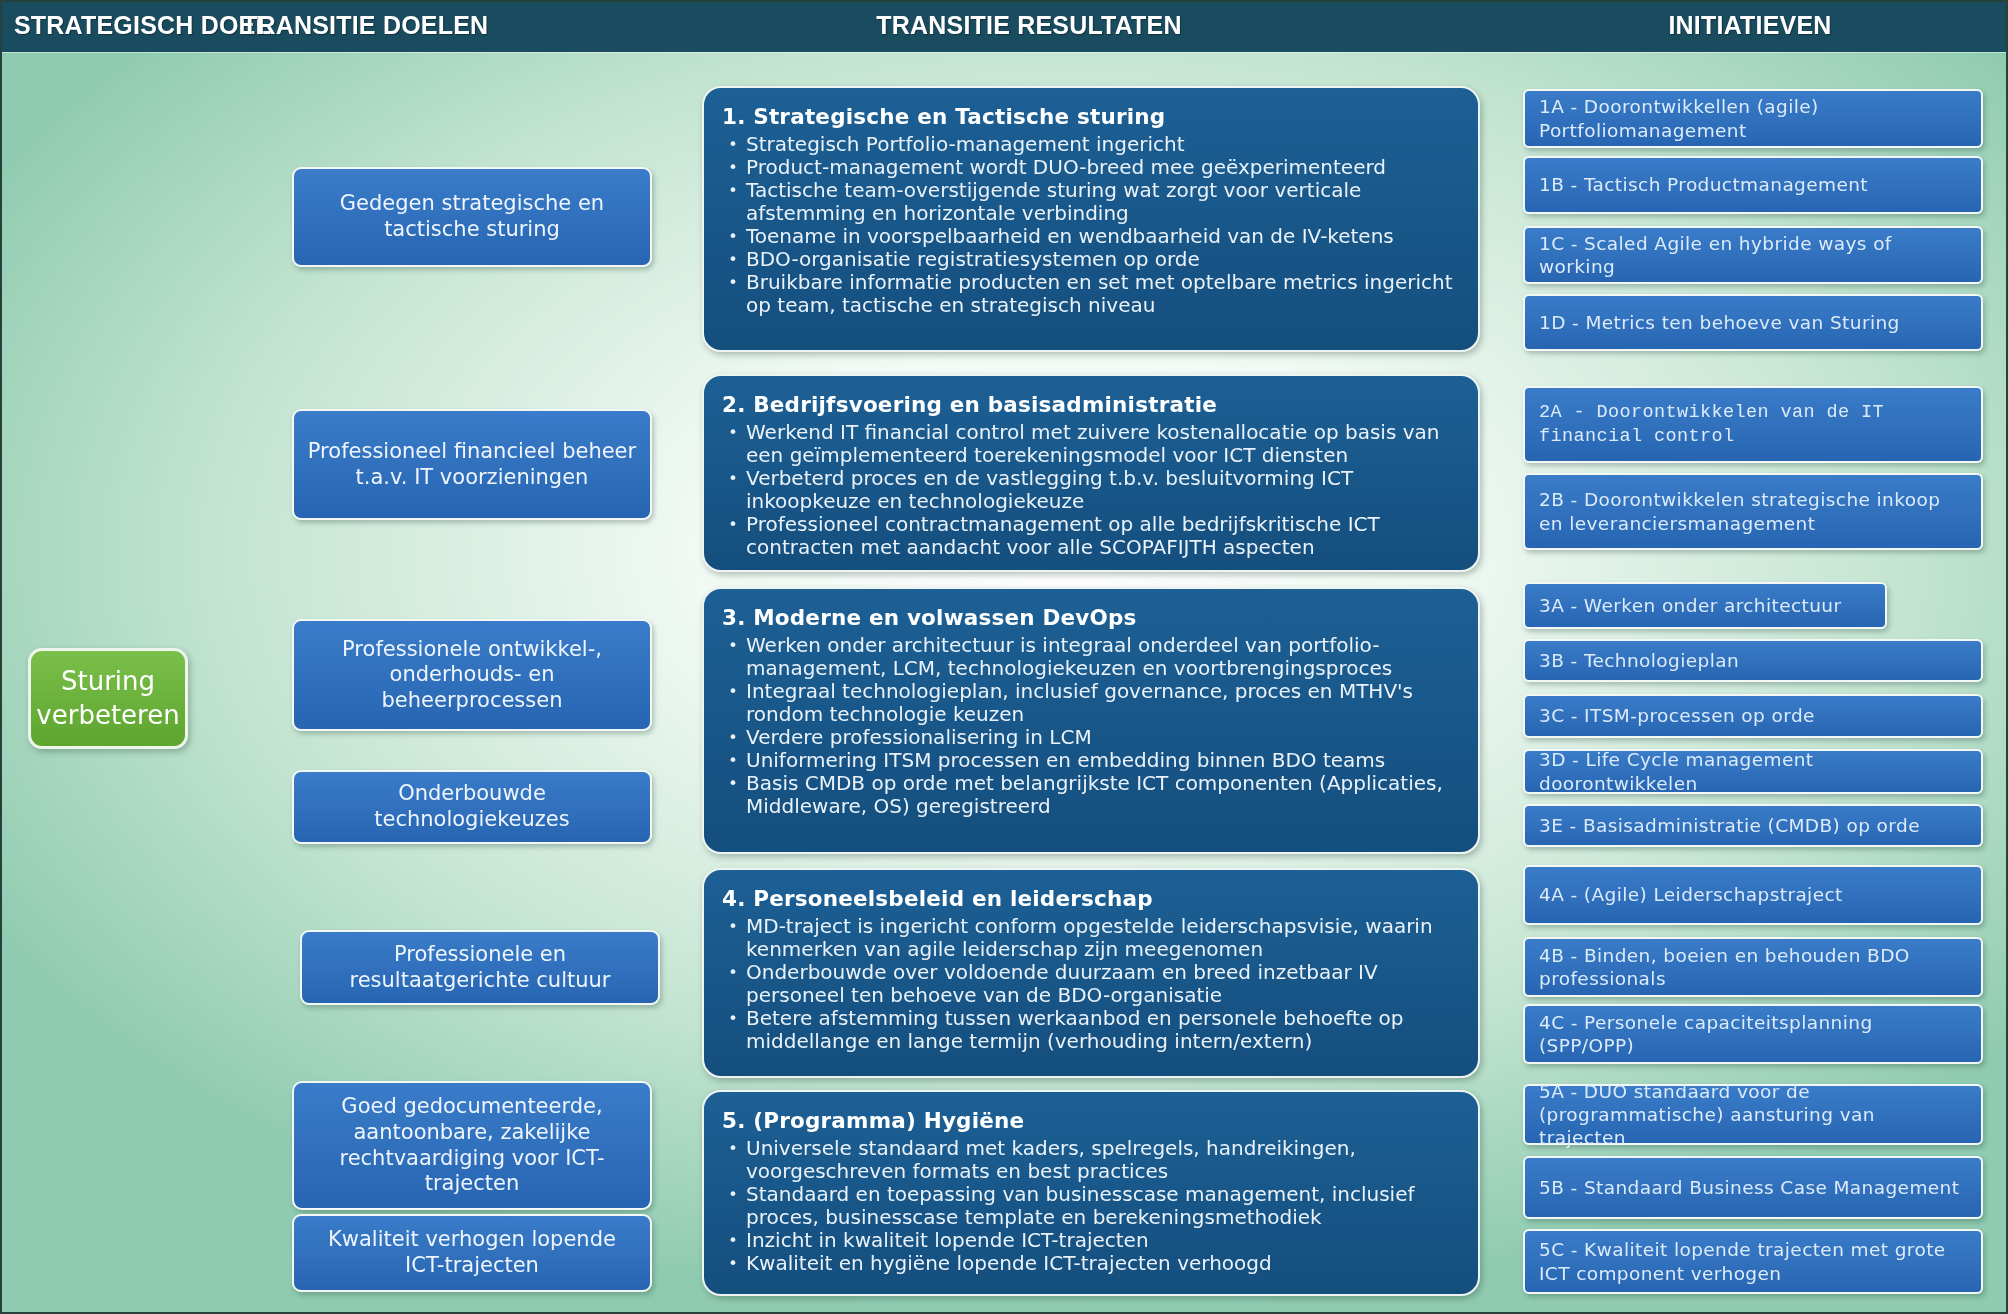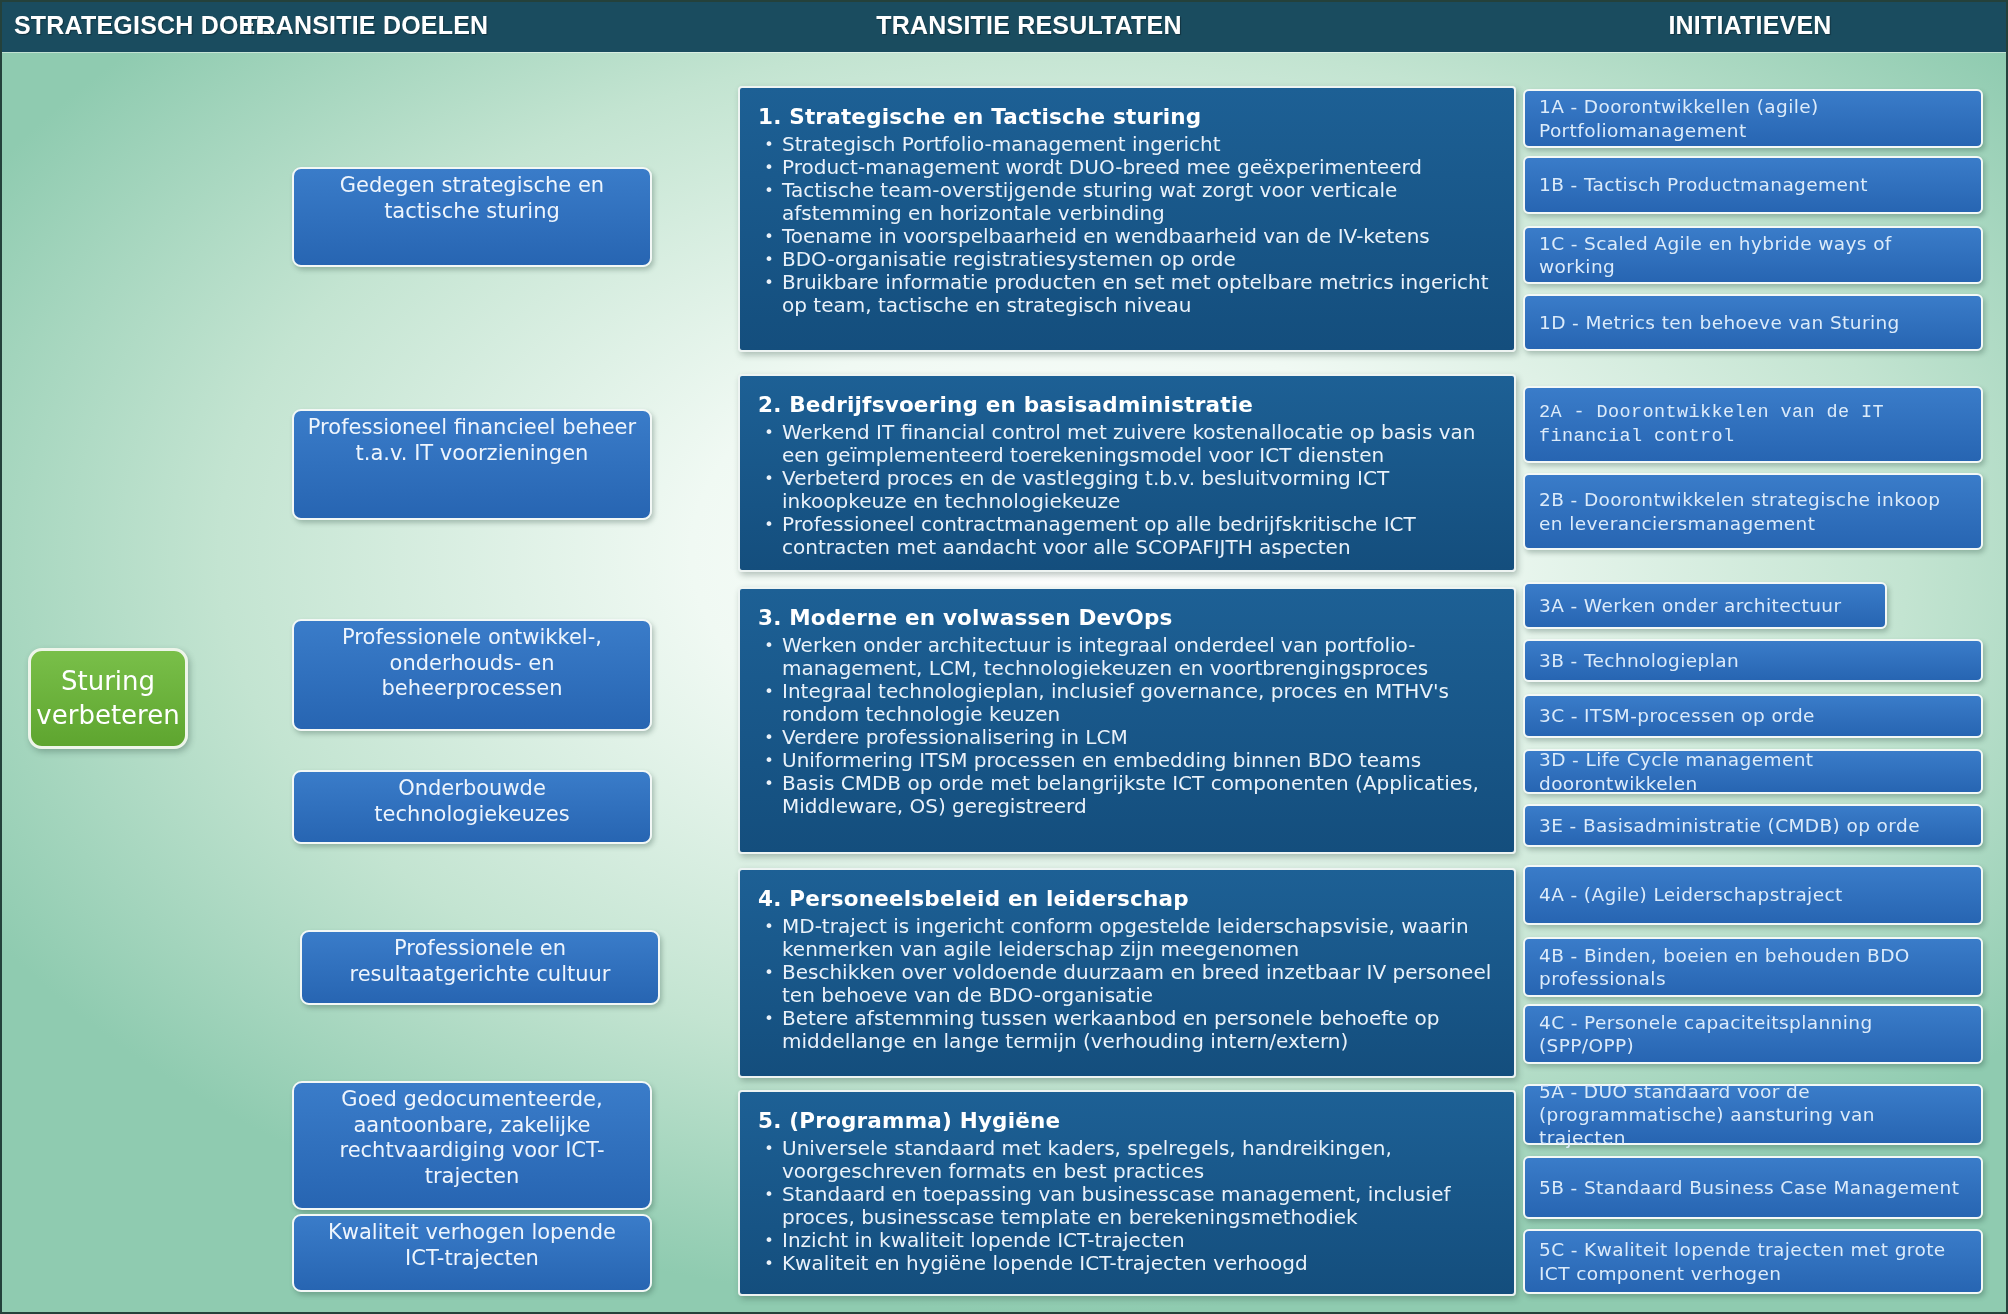"1. Strategische en Tactische sturing" .result-box { border-radius: 4px -> 19px; margin-left: 36px -> none }
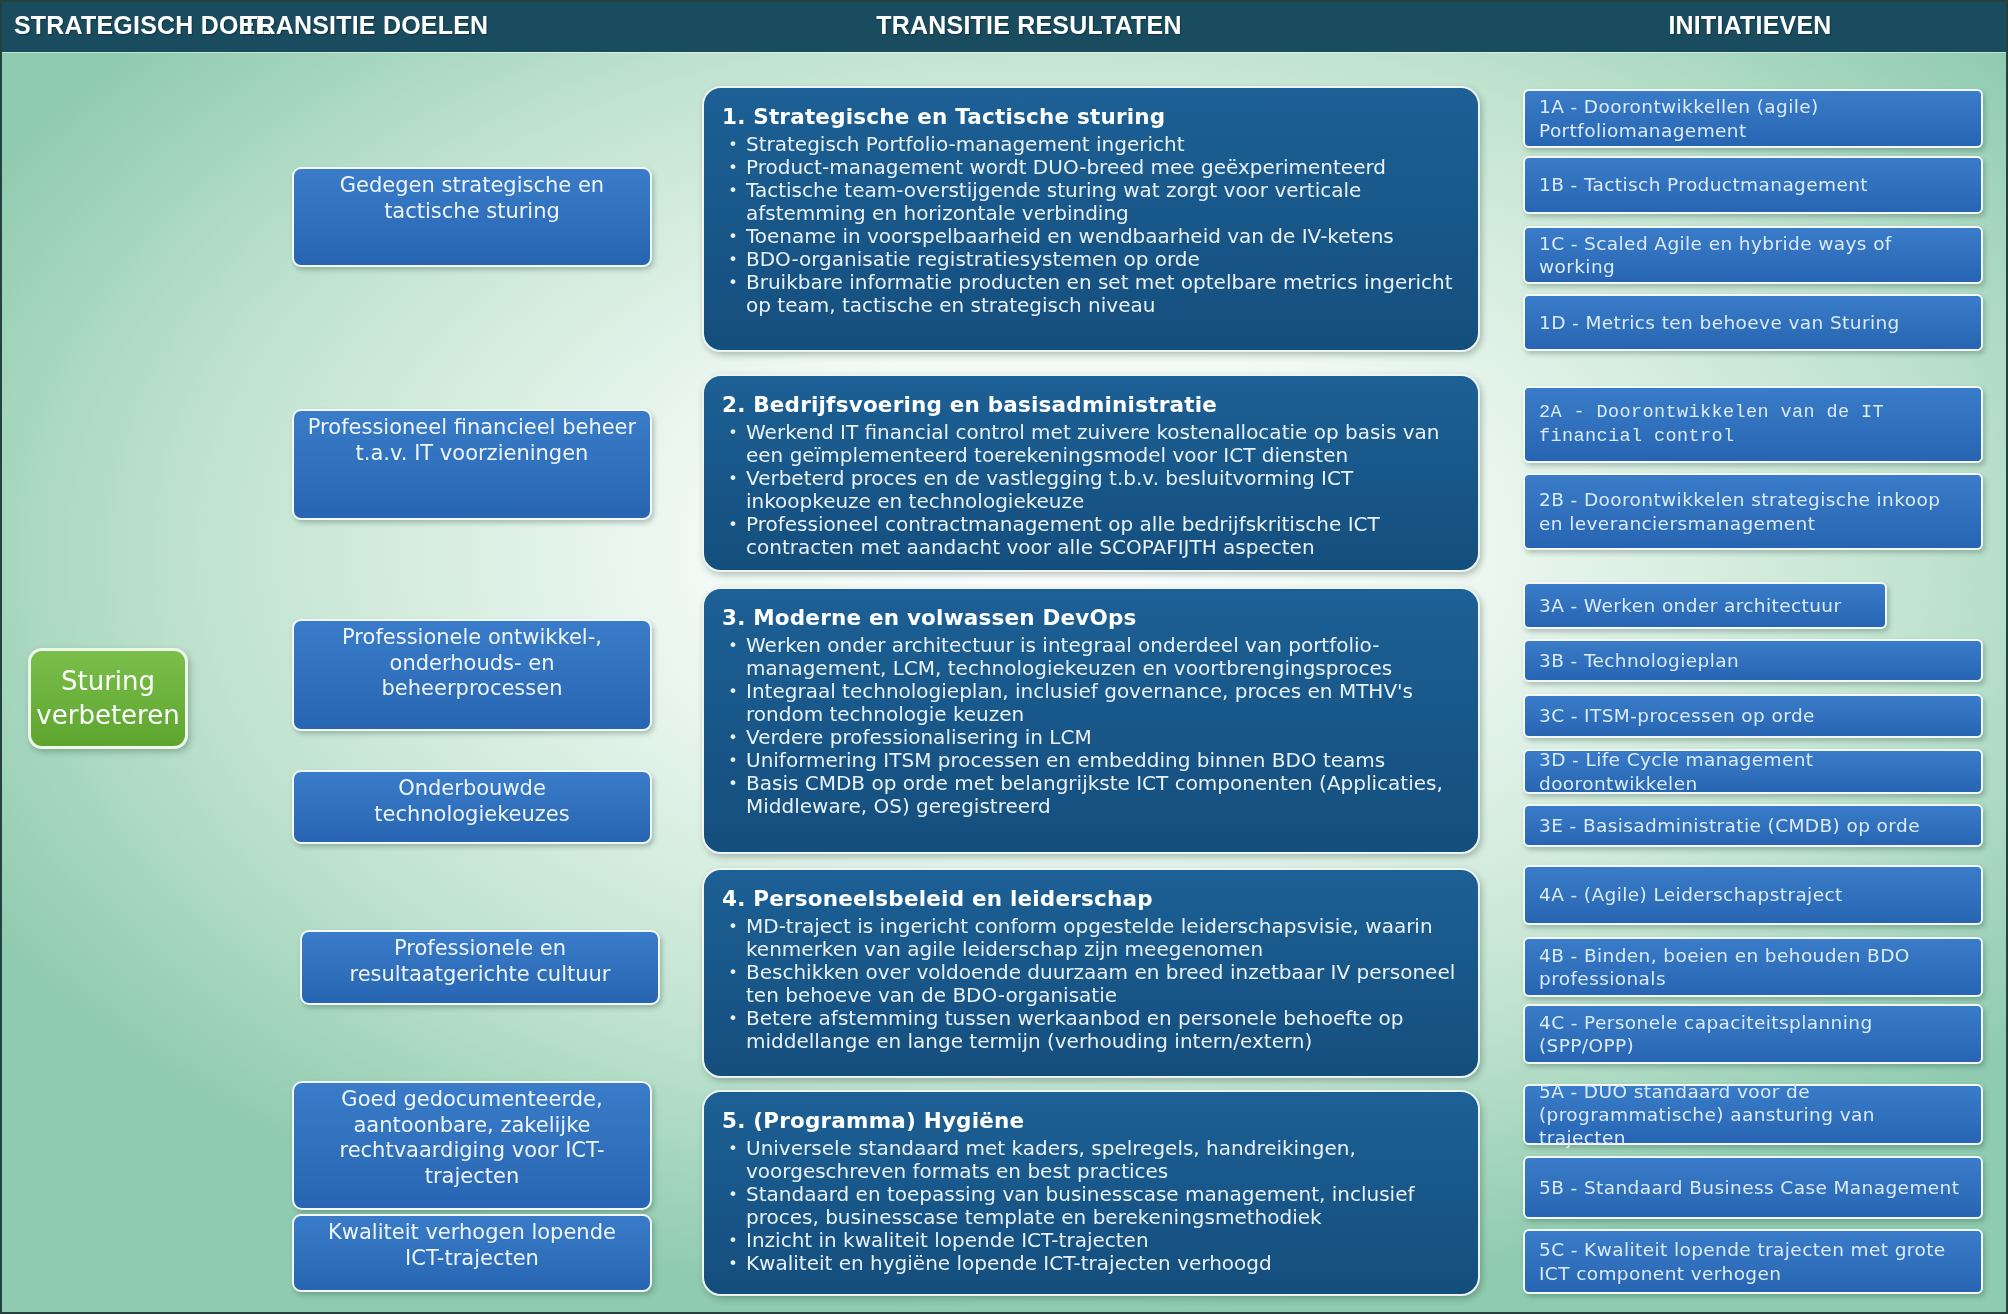"Gedegen strategische en tactische" .goal-box { align-items: flex-start -> center }
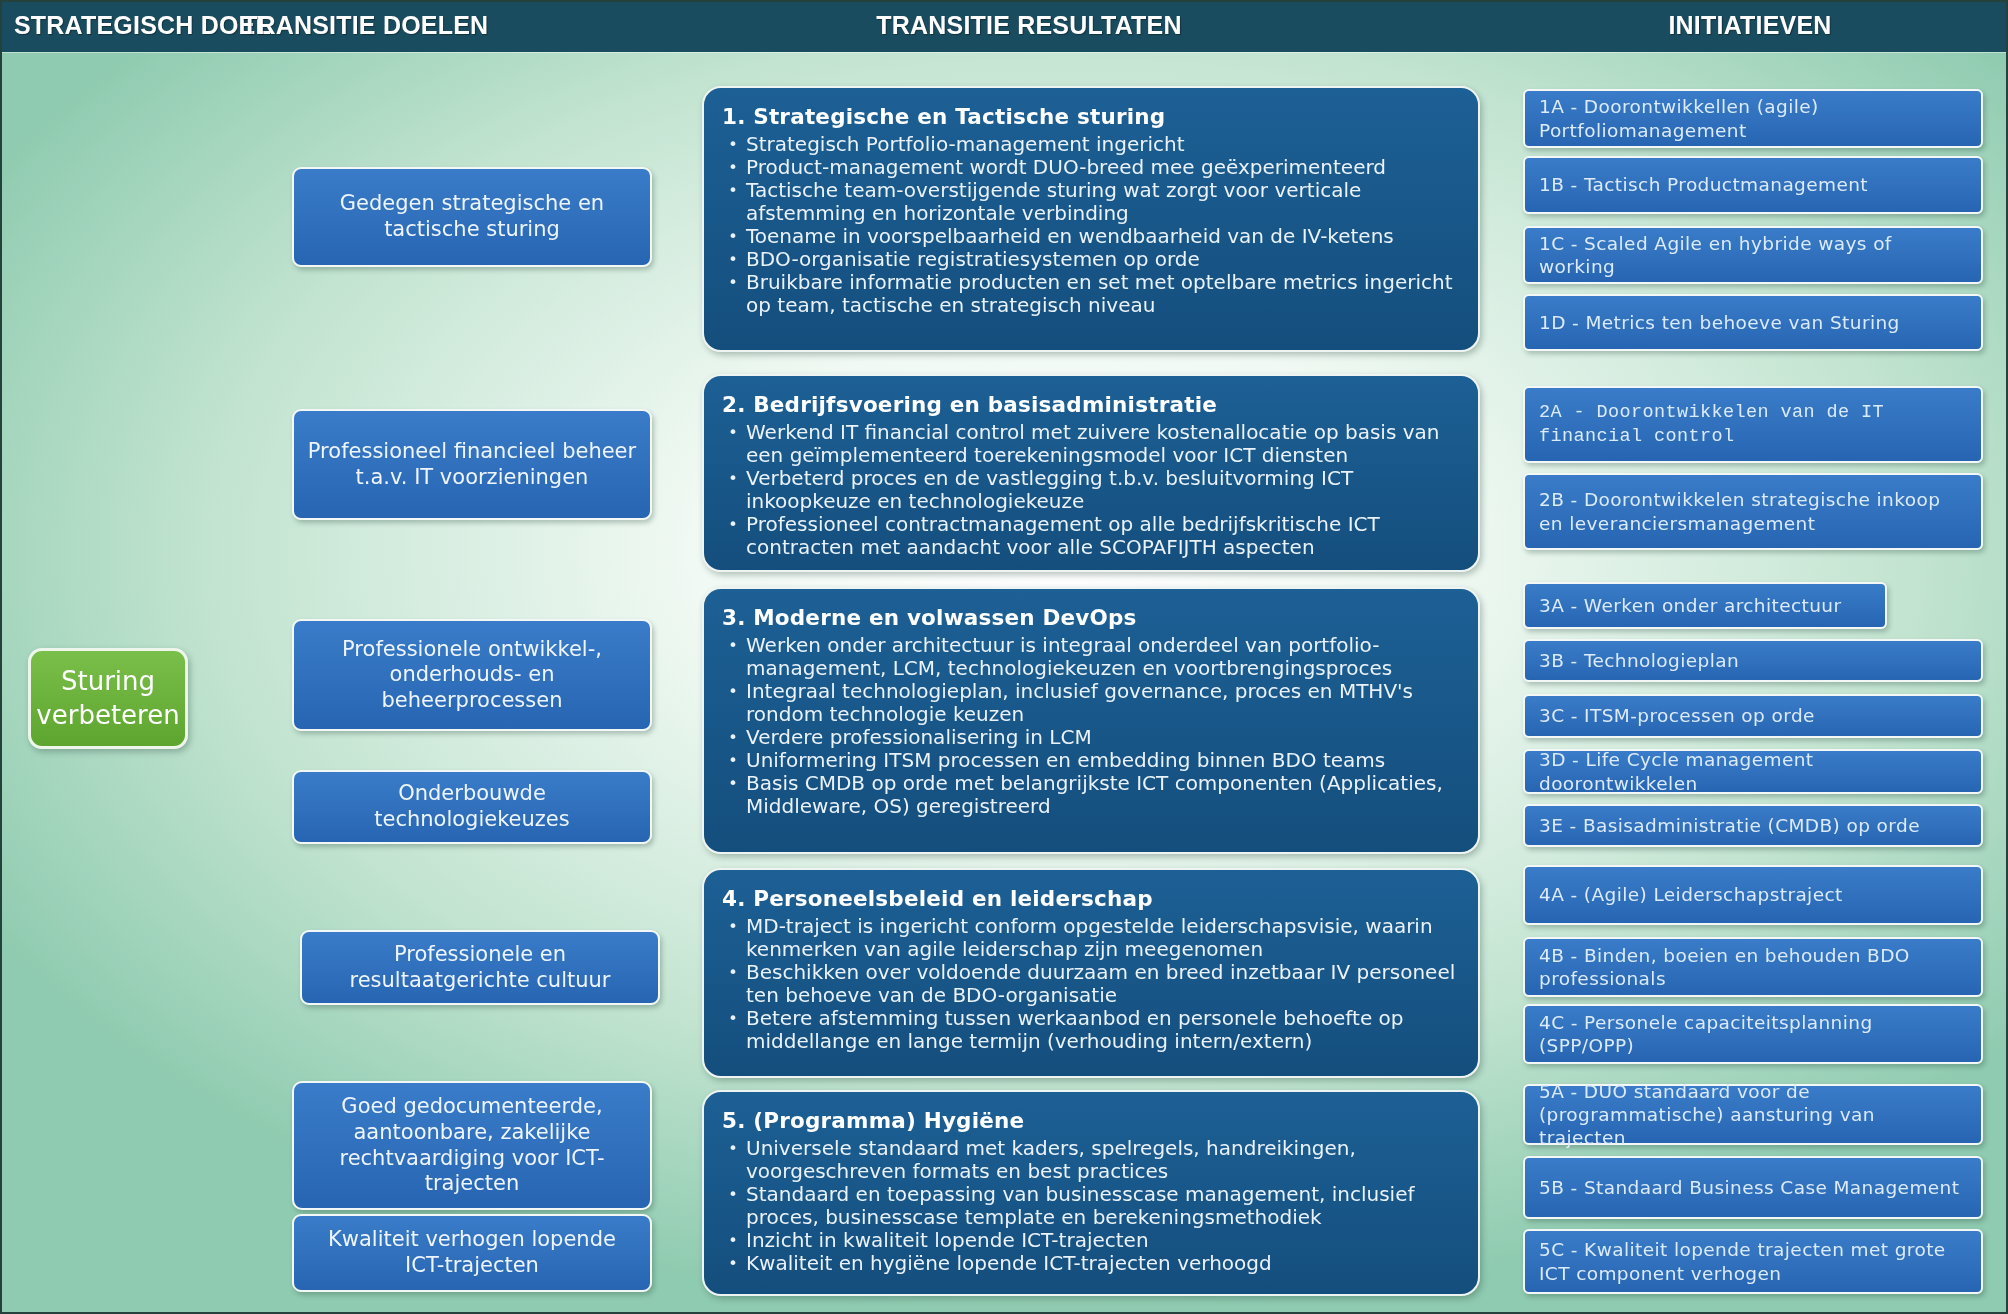"Beschikken over voldoende duurzaam en" span.txt { text: Beschikken -> Onderbouwde }
